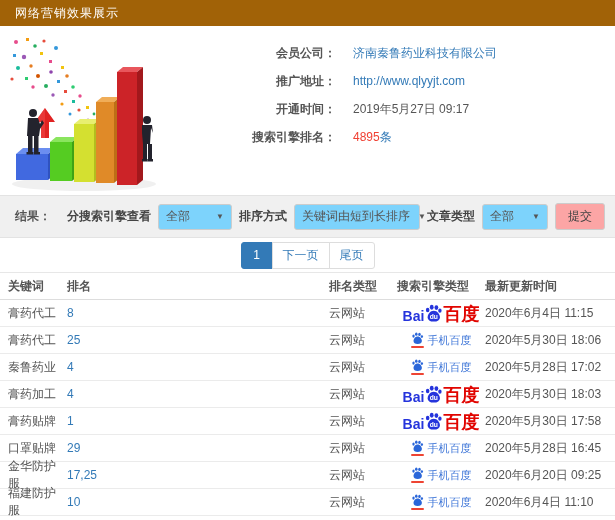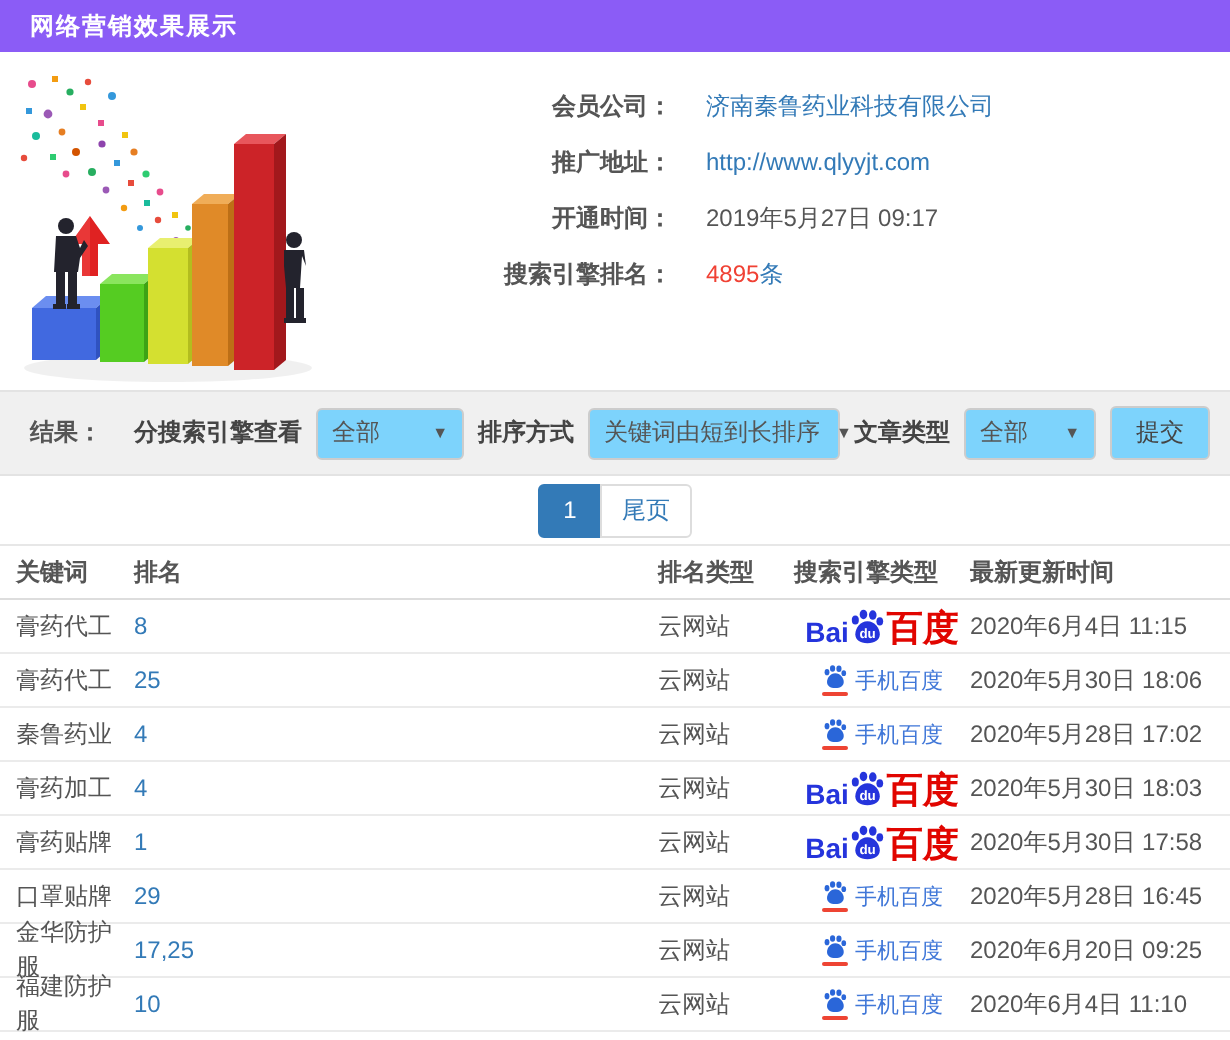"网络营销效果展示" .titlebar { background: #8b5cf6 -> #a16207; font-weight: bold -> normal }
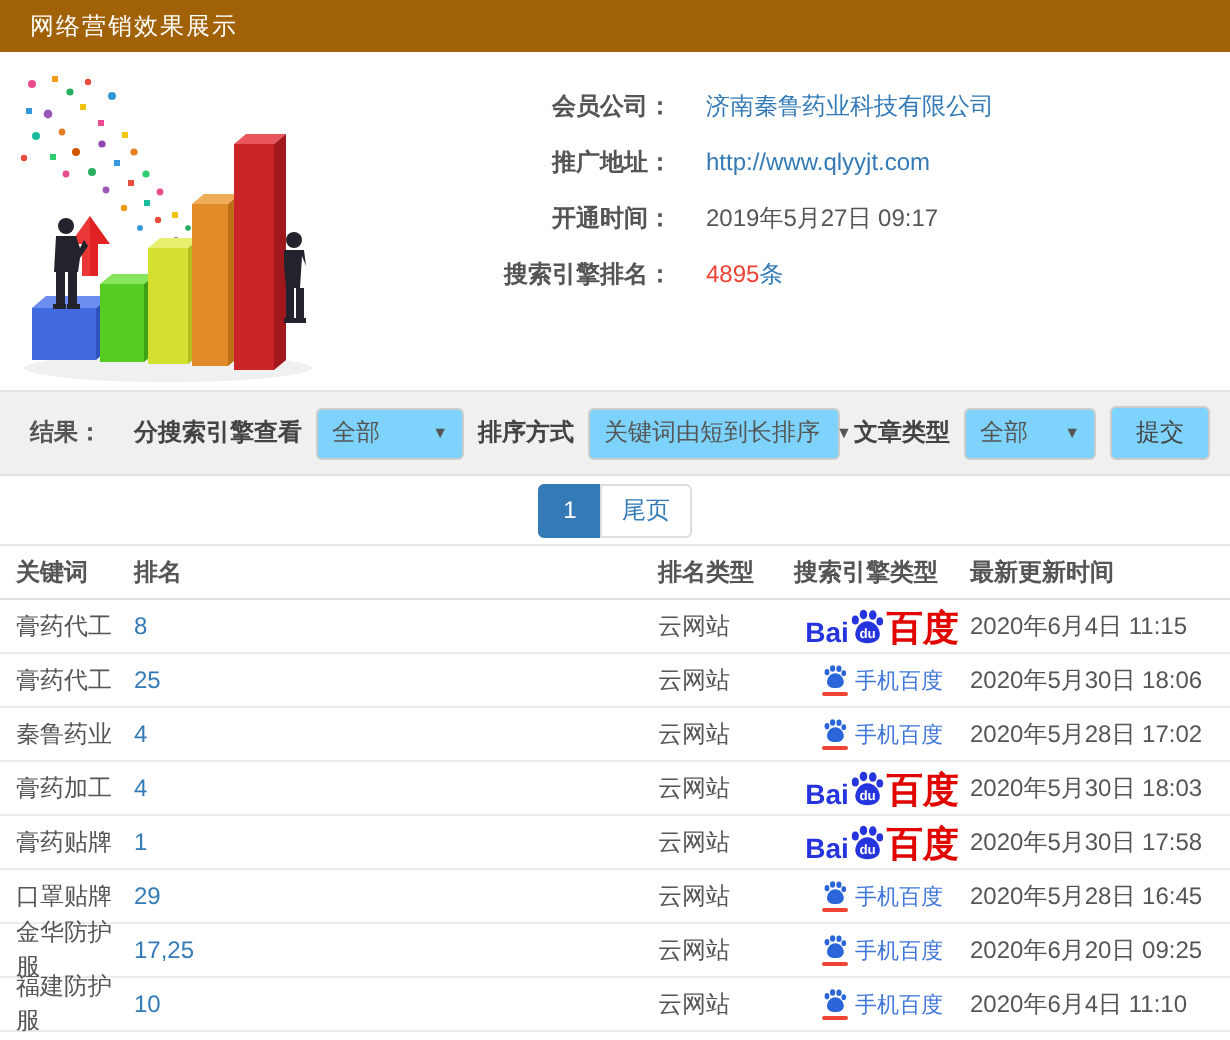"提交" .btn-submit { background: #7dd3fc -> #fca5a5 }
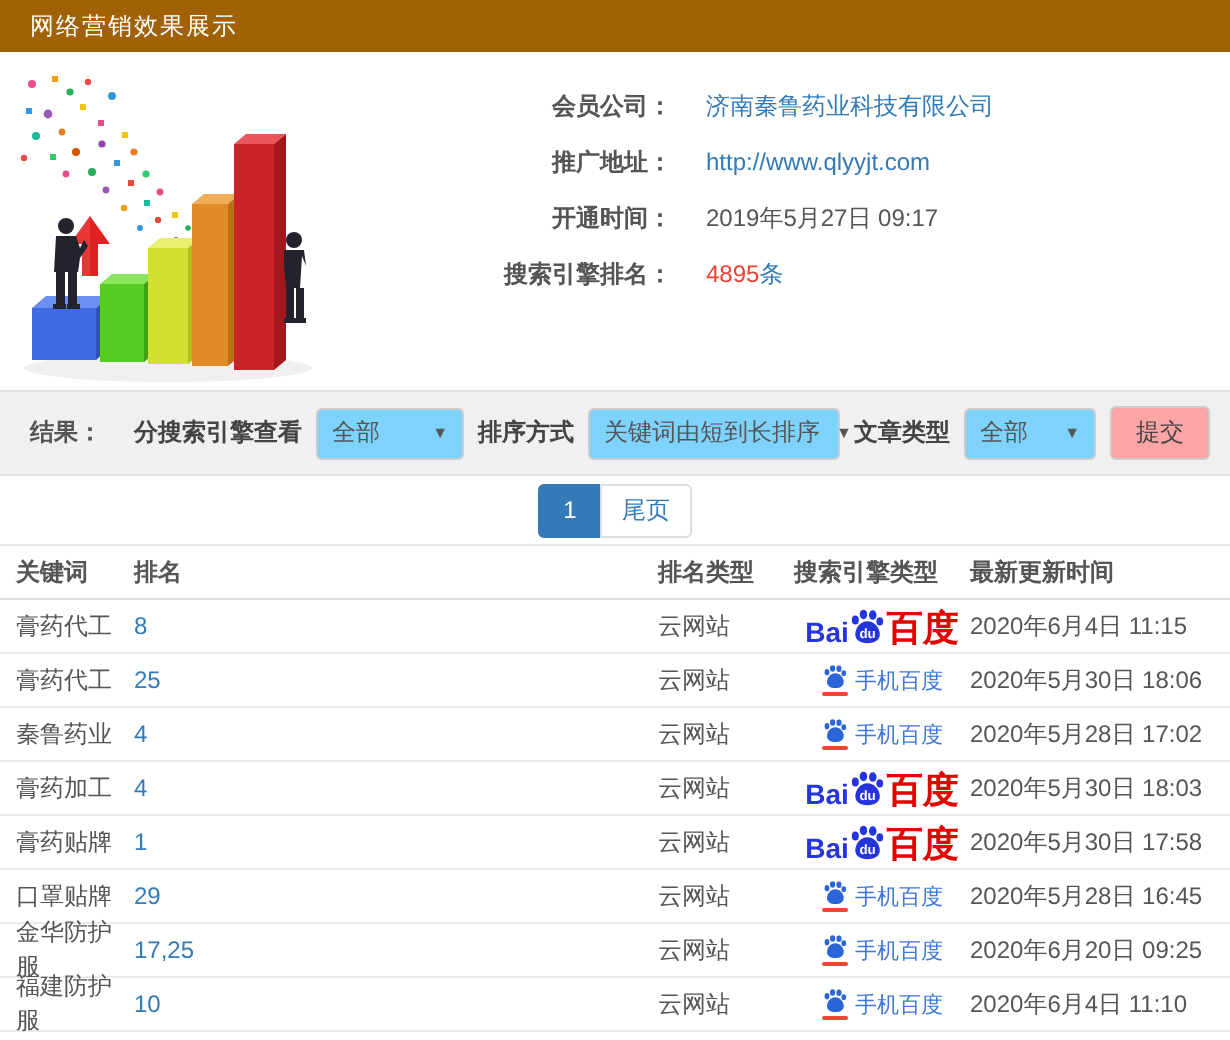"下一页" div.page-btn { html: none -> <div>下一页</div> }
